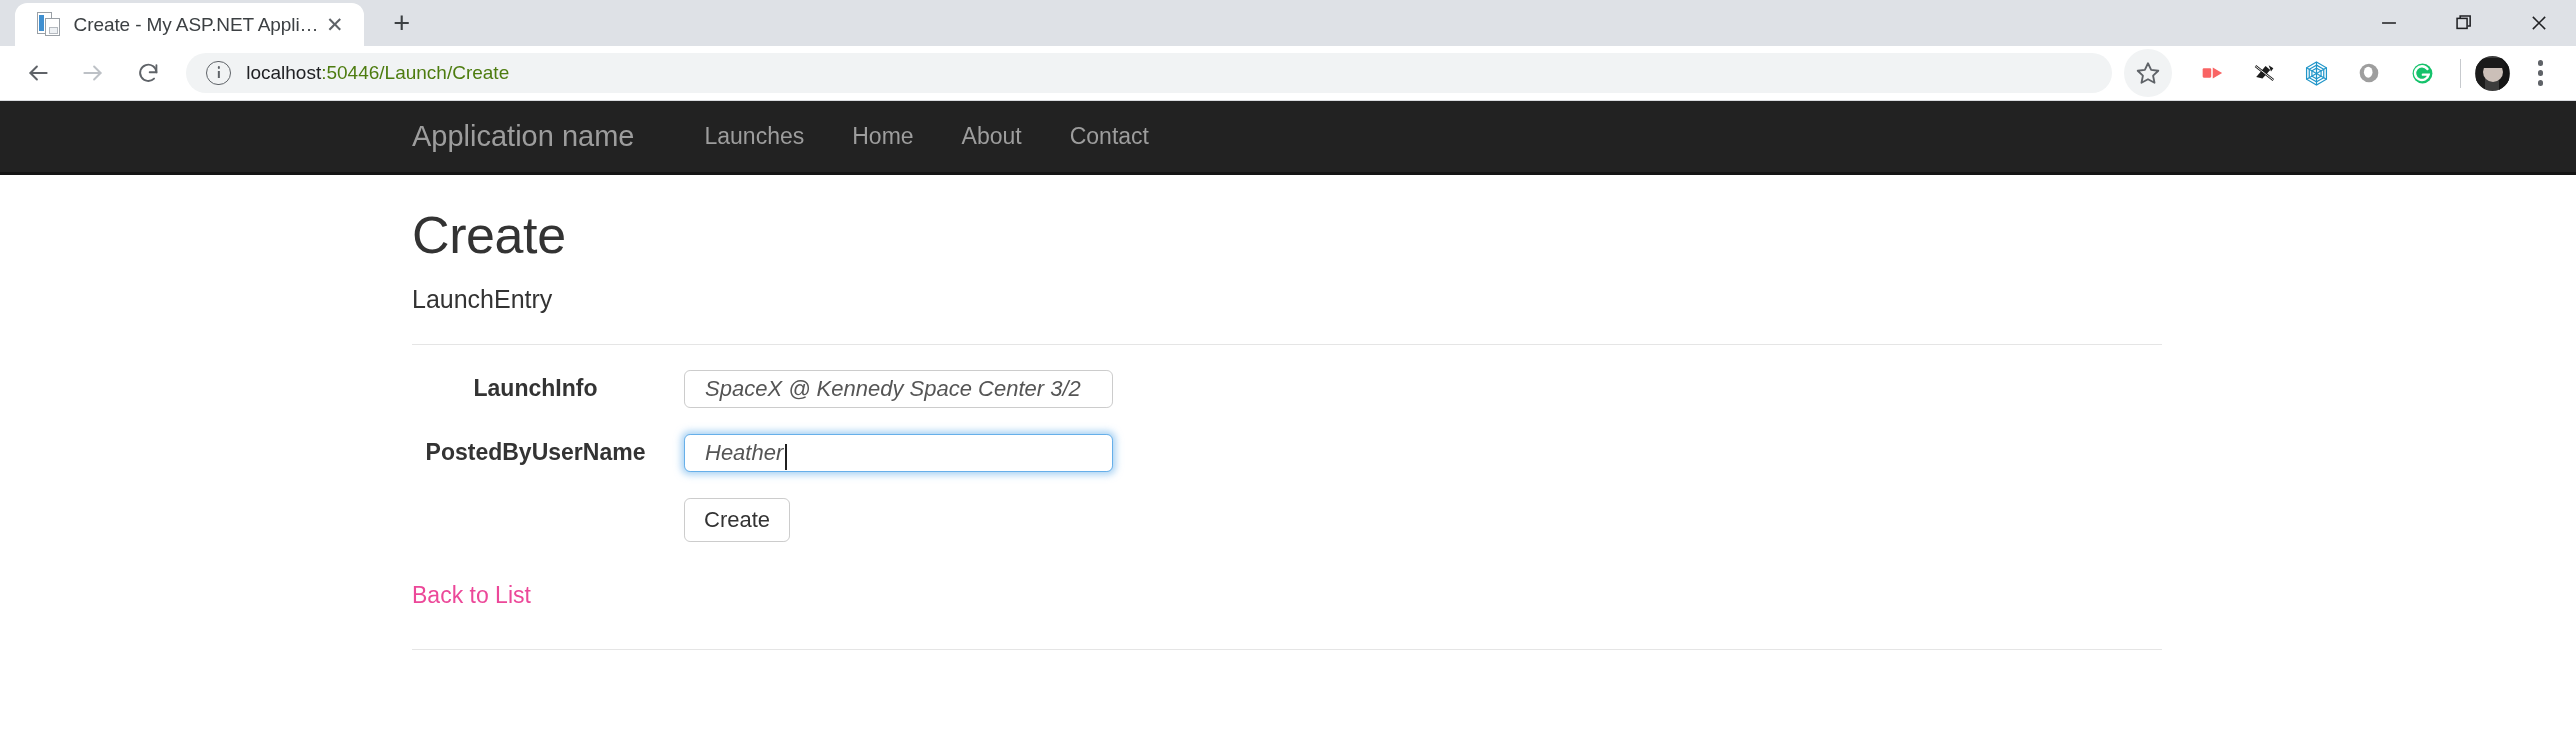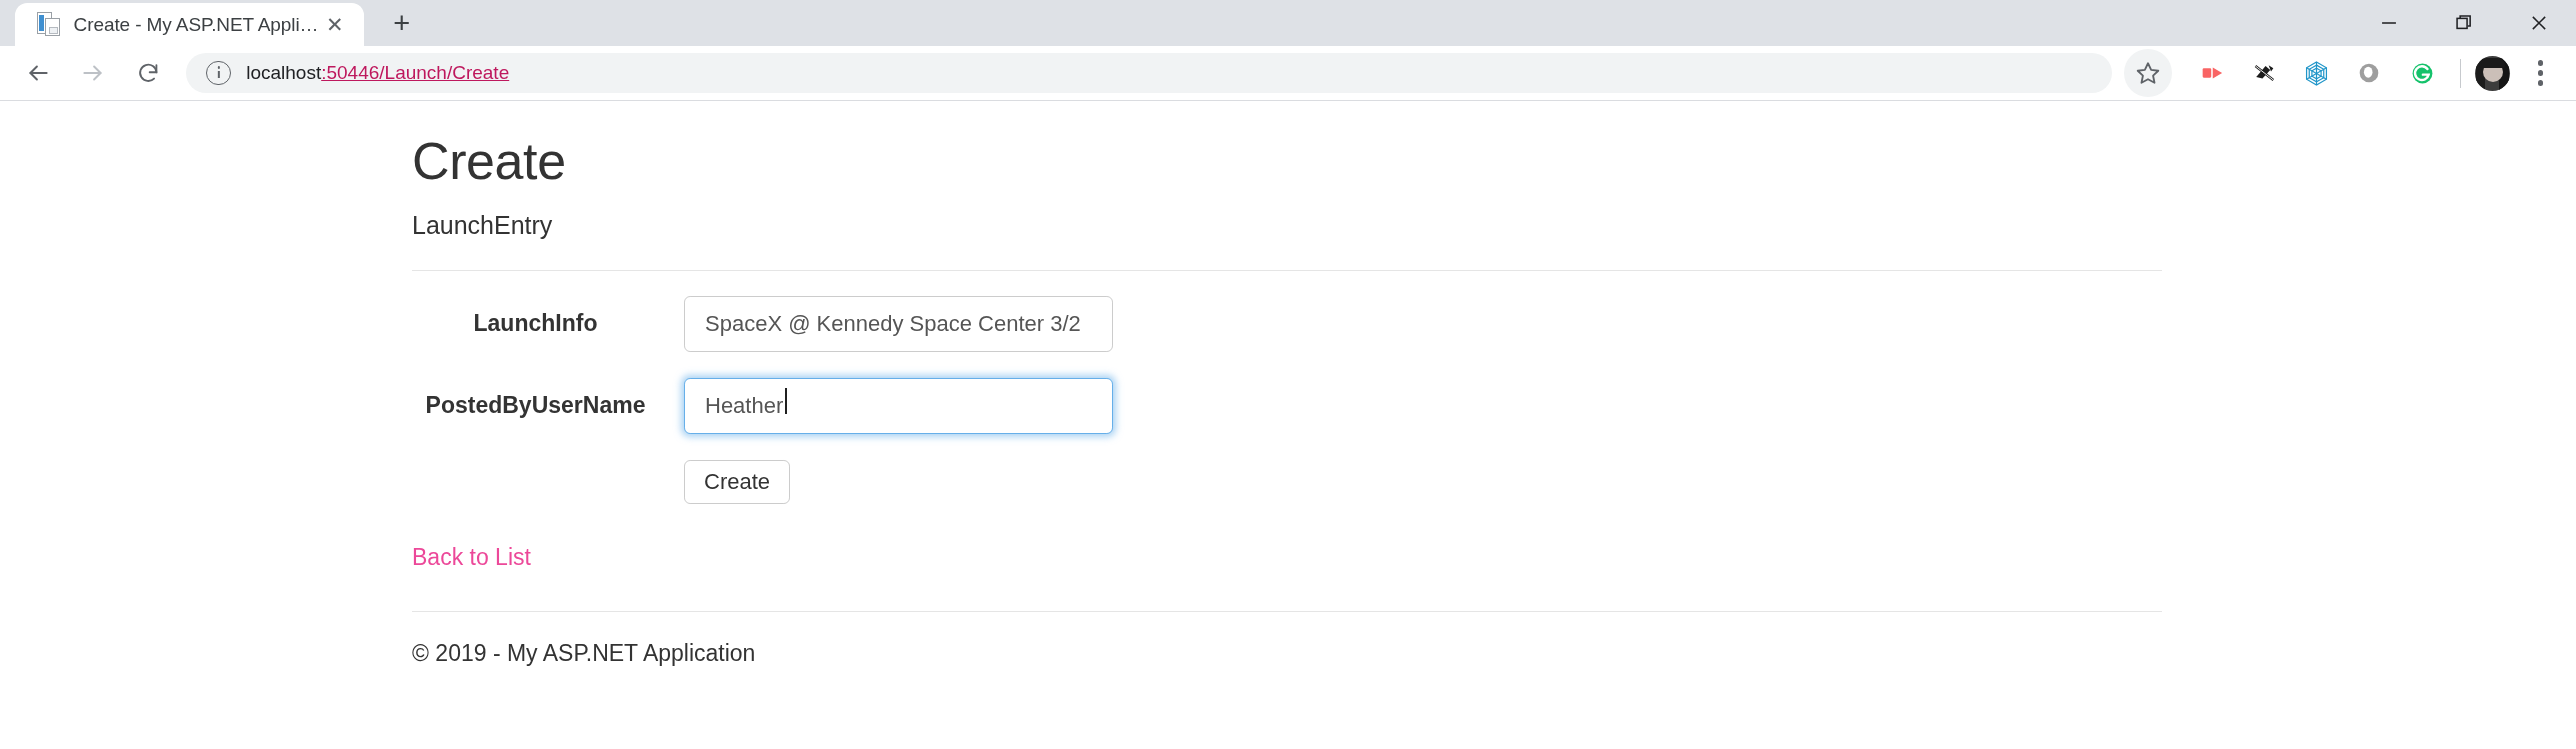":50446/Launch/Create" .url .dim { color: #be185d -> #4d7c0f; text-decoration: underline -> none }
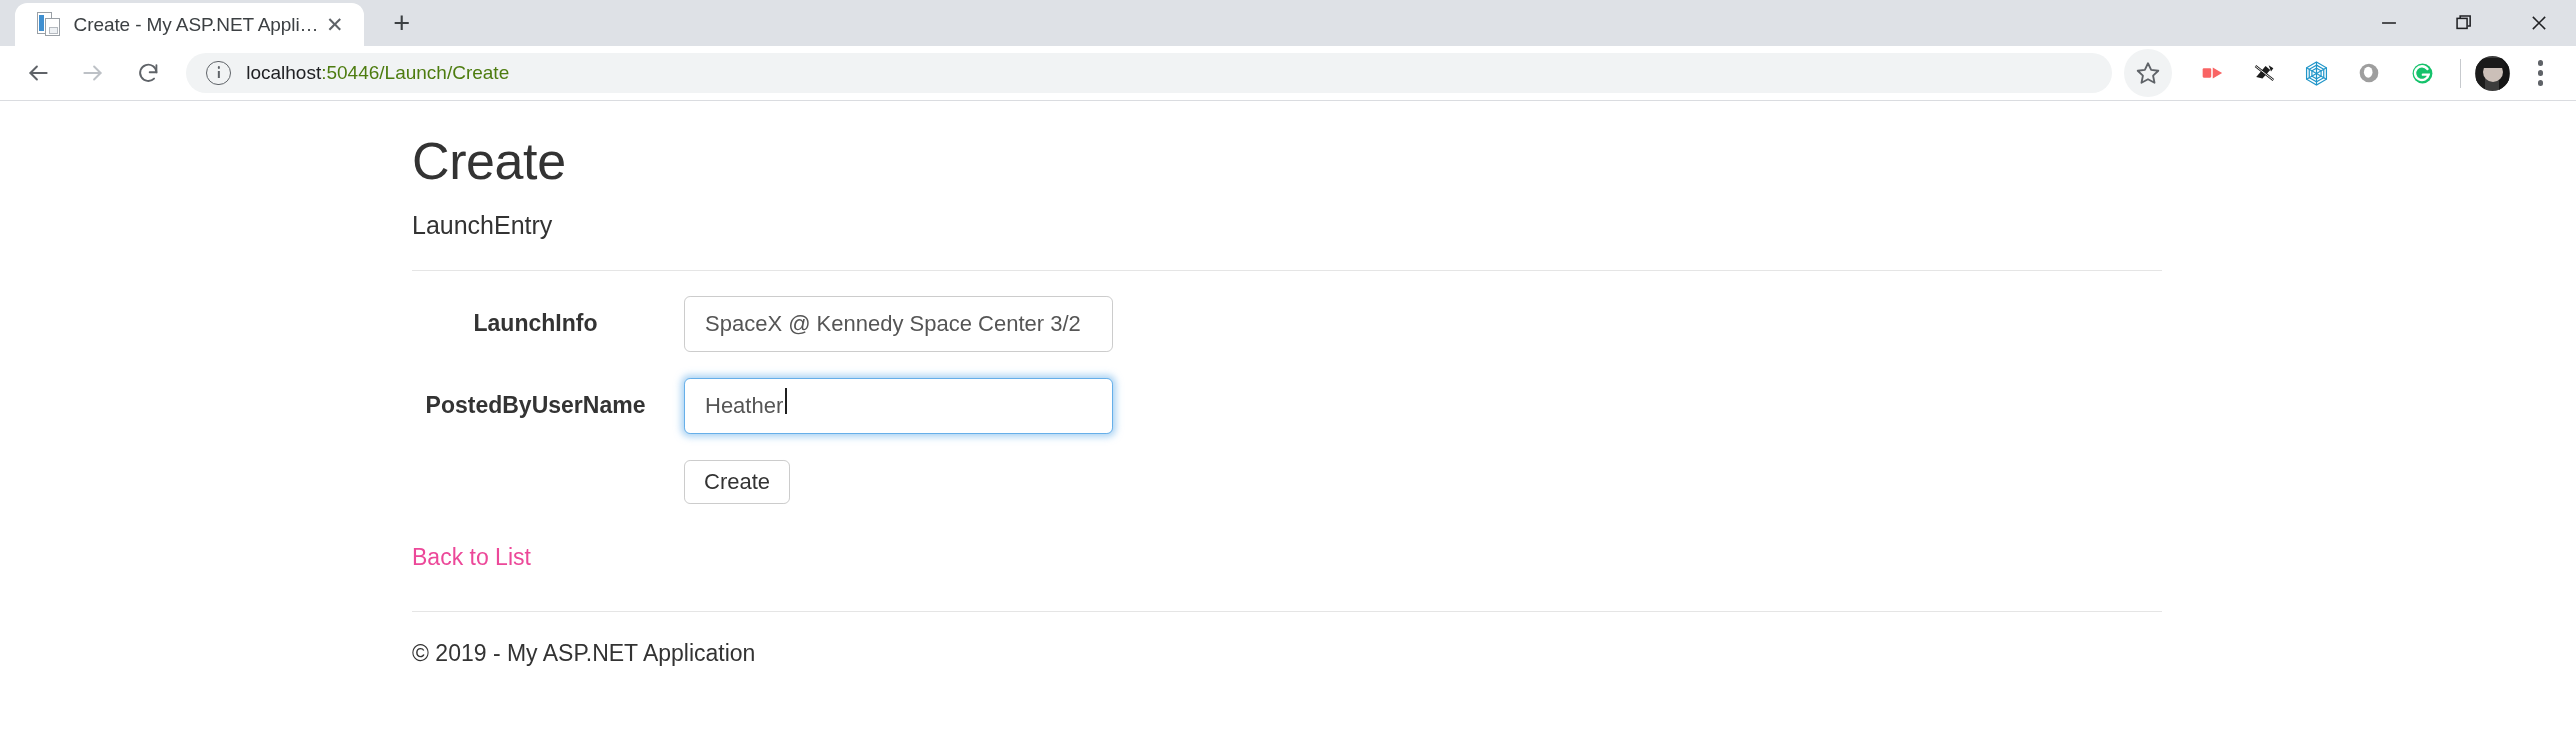"Application name" div.navbar { html: none -> <div> <div>Application name</div> <div> <div>Launches</div> <div>Home</div> <div>About</div> <div>Contact</div> </div> </div> }
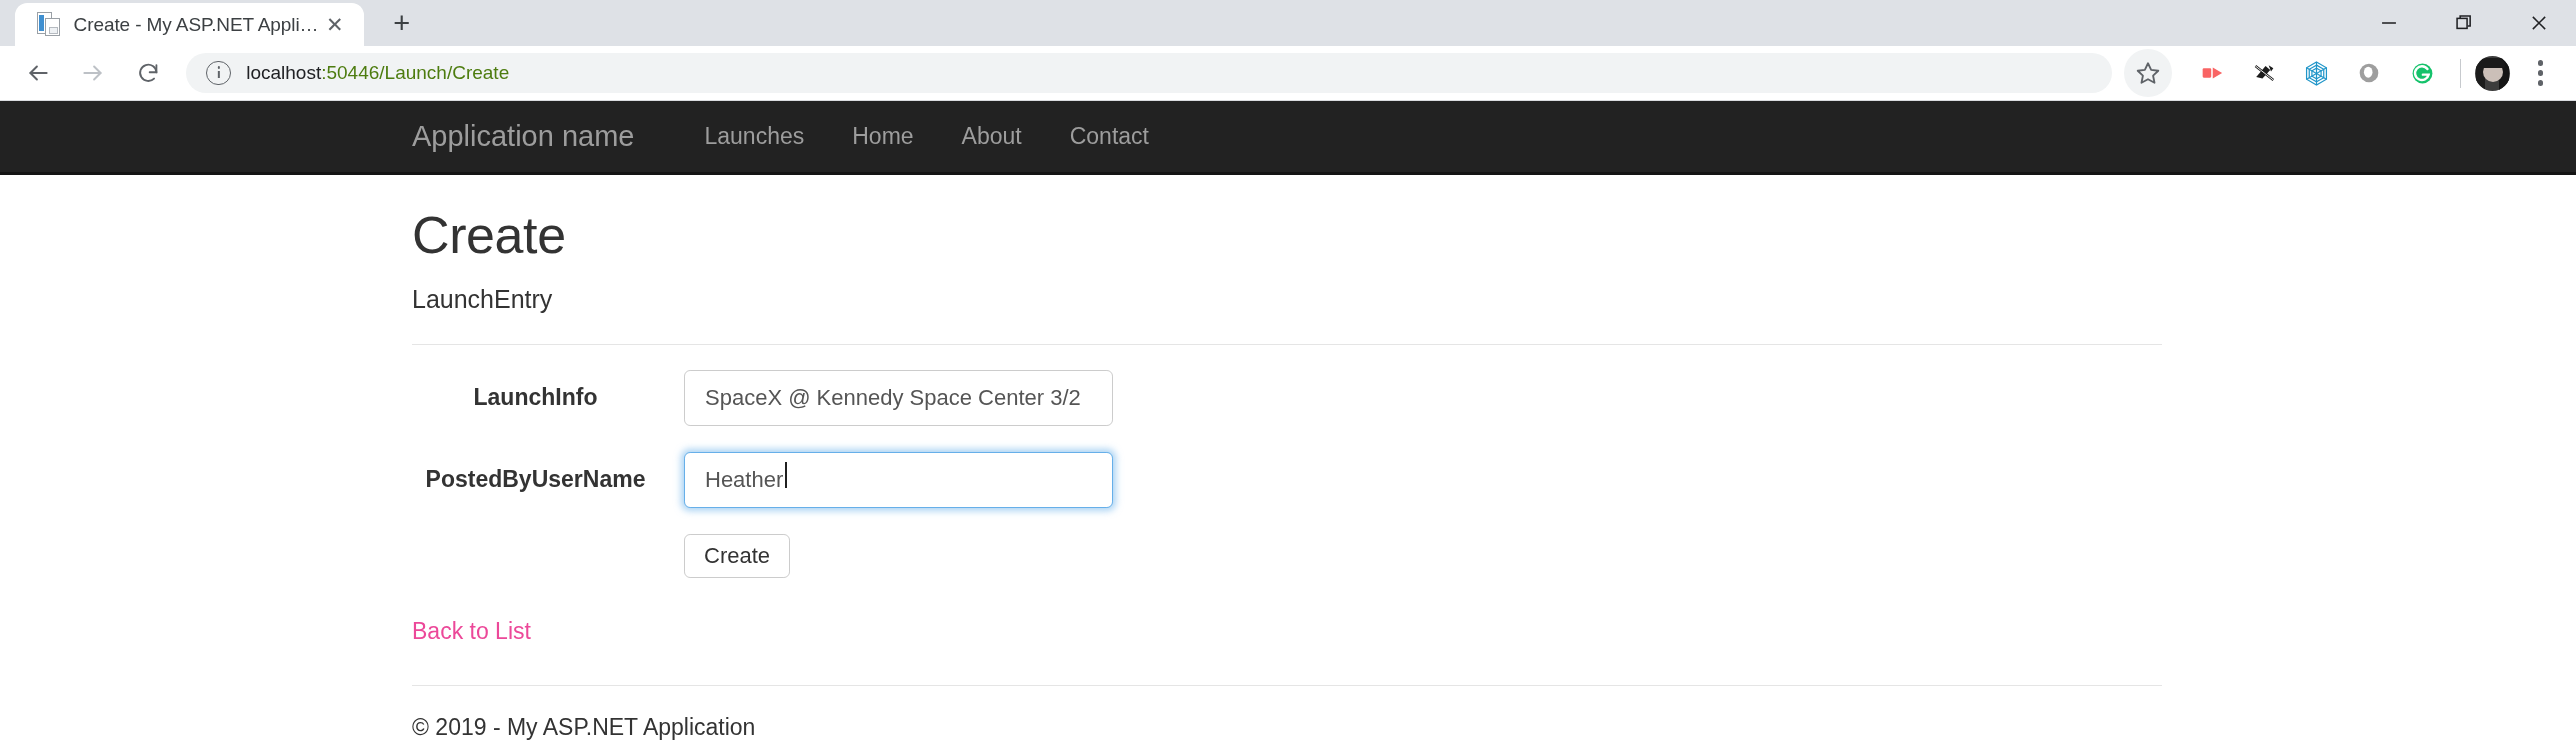"SpaceX @ Kennedy Space Center" .form-control { font-style: none -> italic; height: 56px -> 38px }
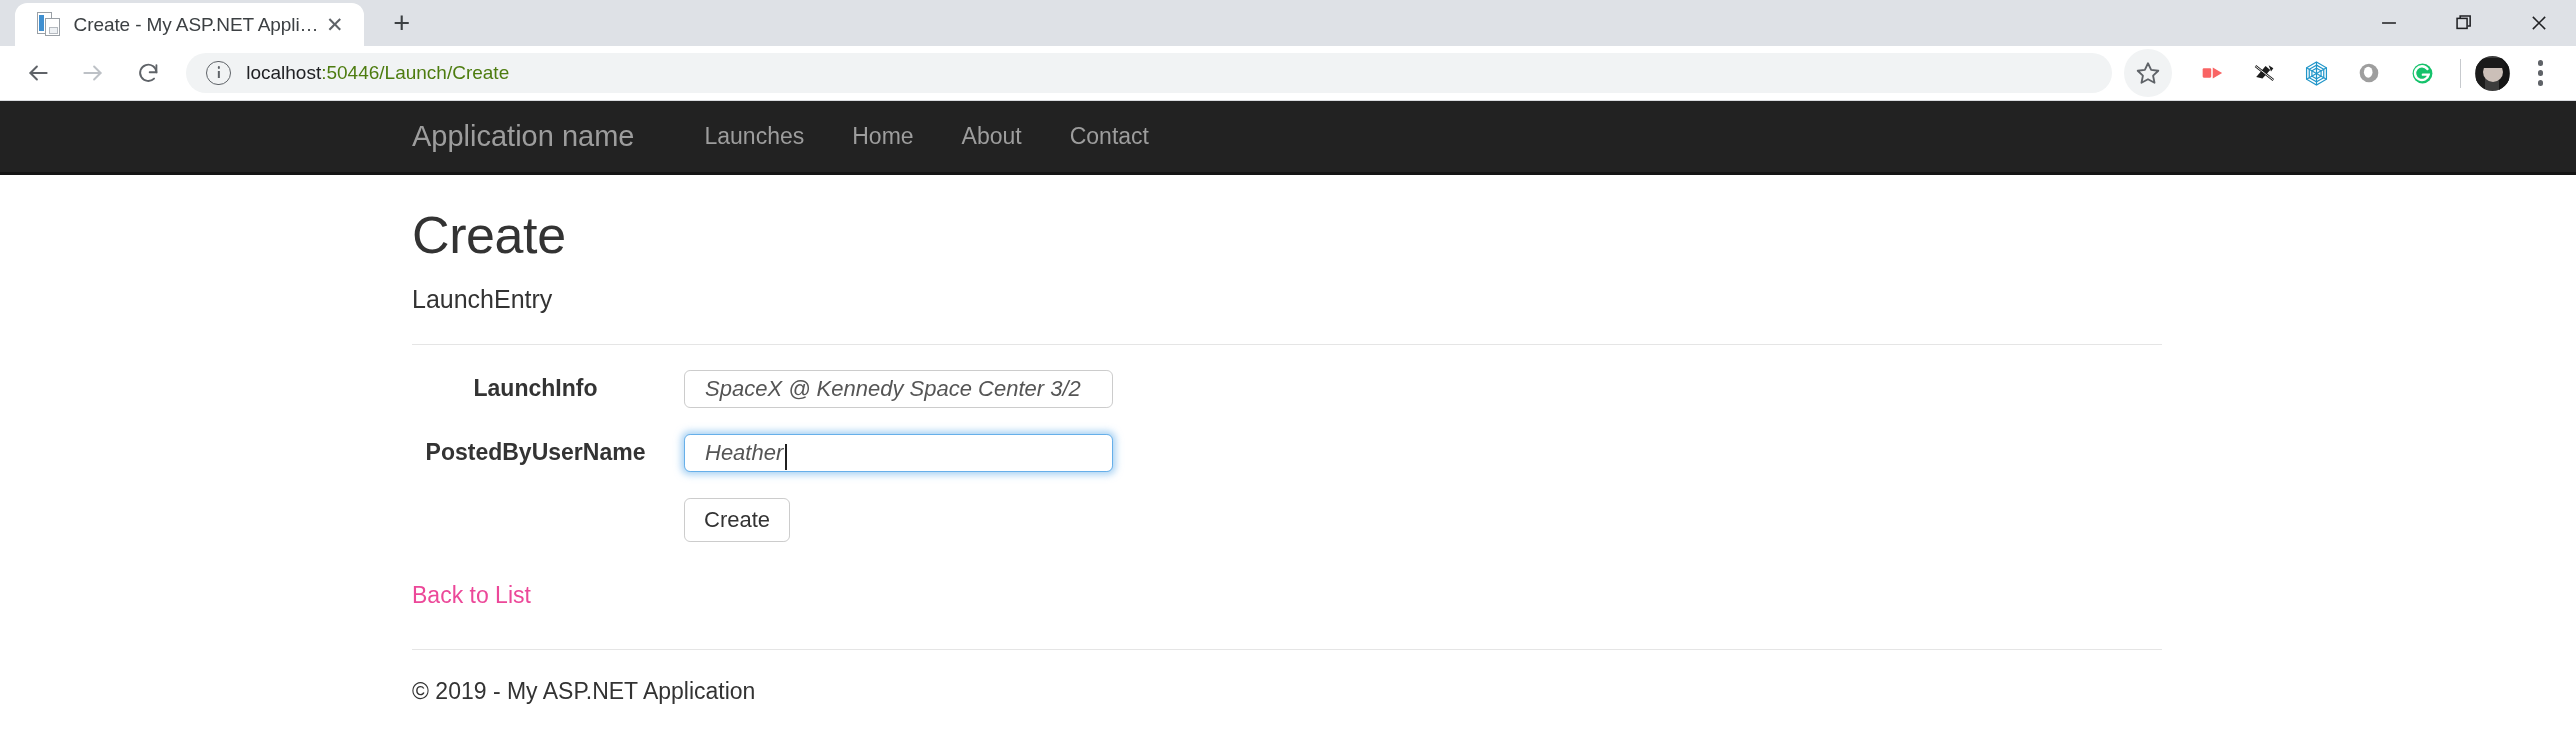"© 2019 - My ASP.NET" div.footer-text { html: <div>© 2019 - My ASP.NET Application</div> -> none }
